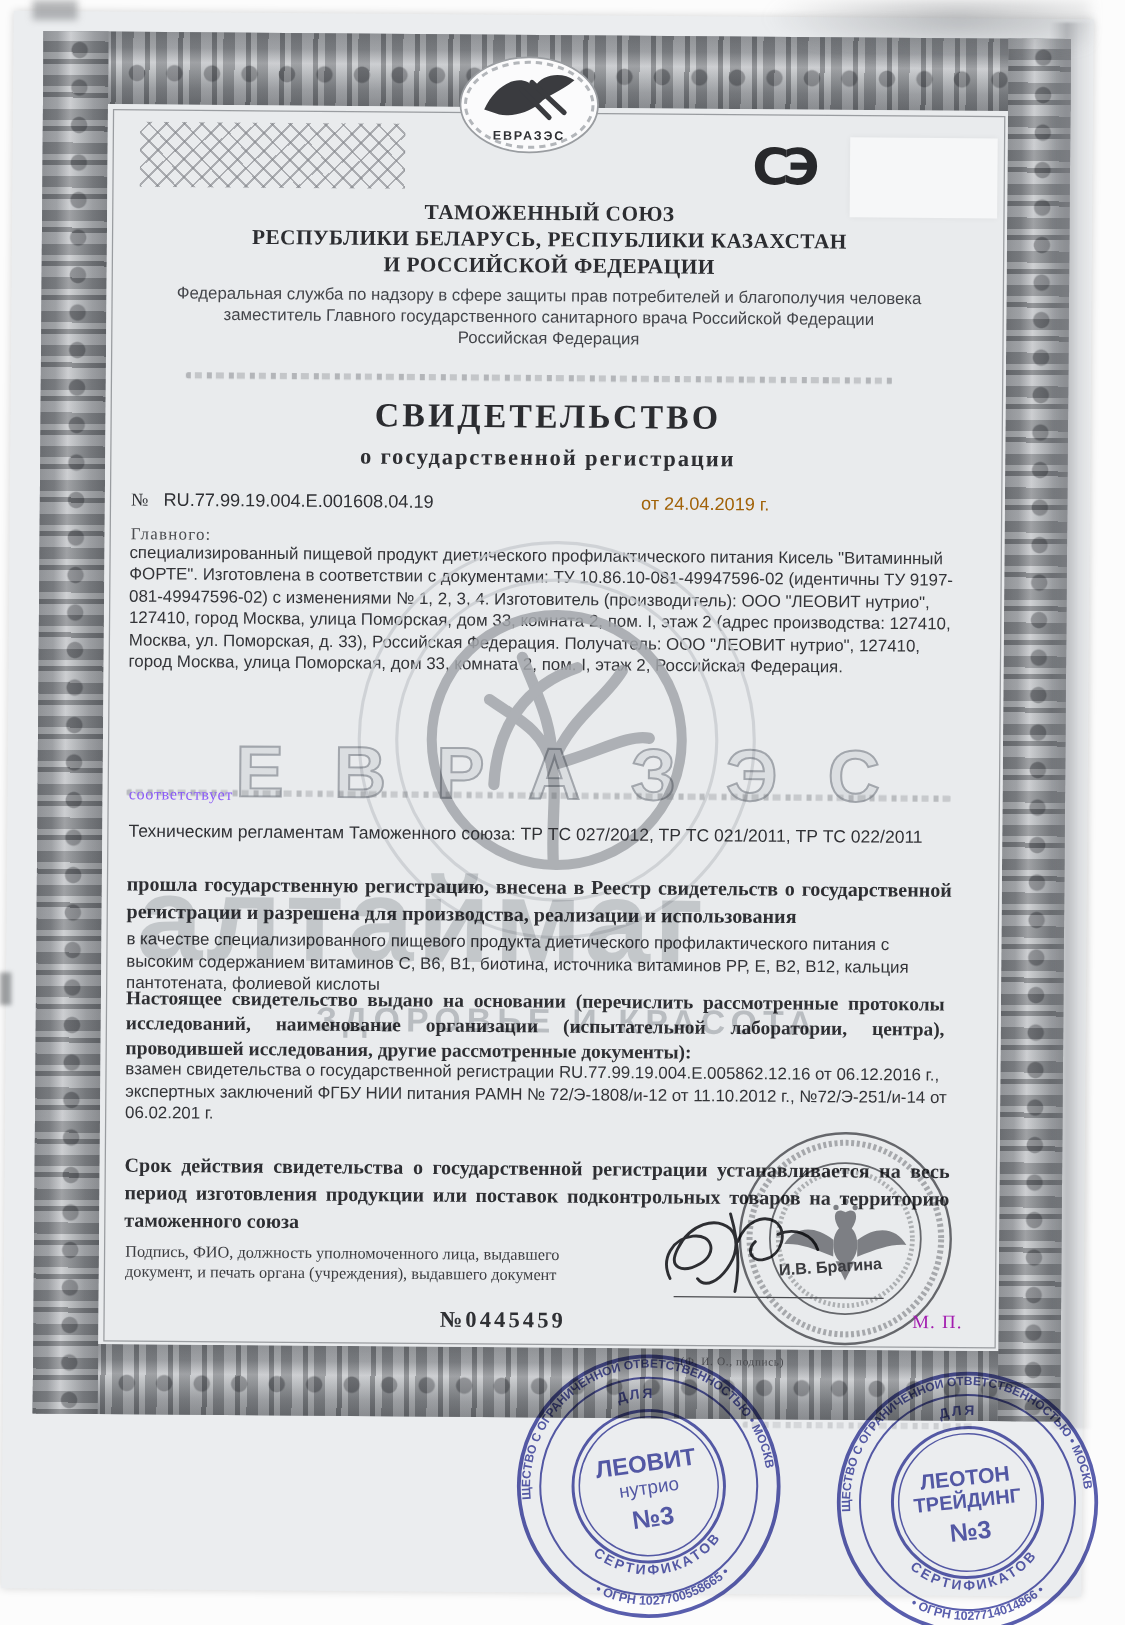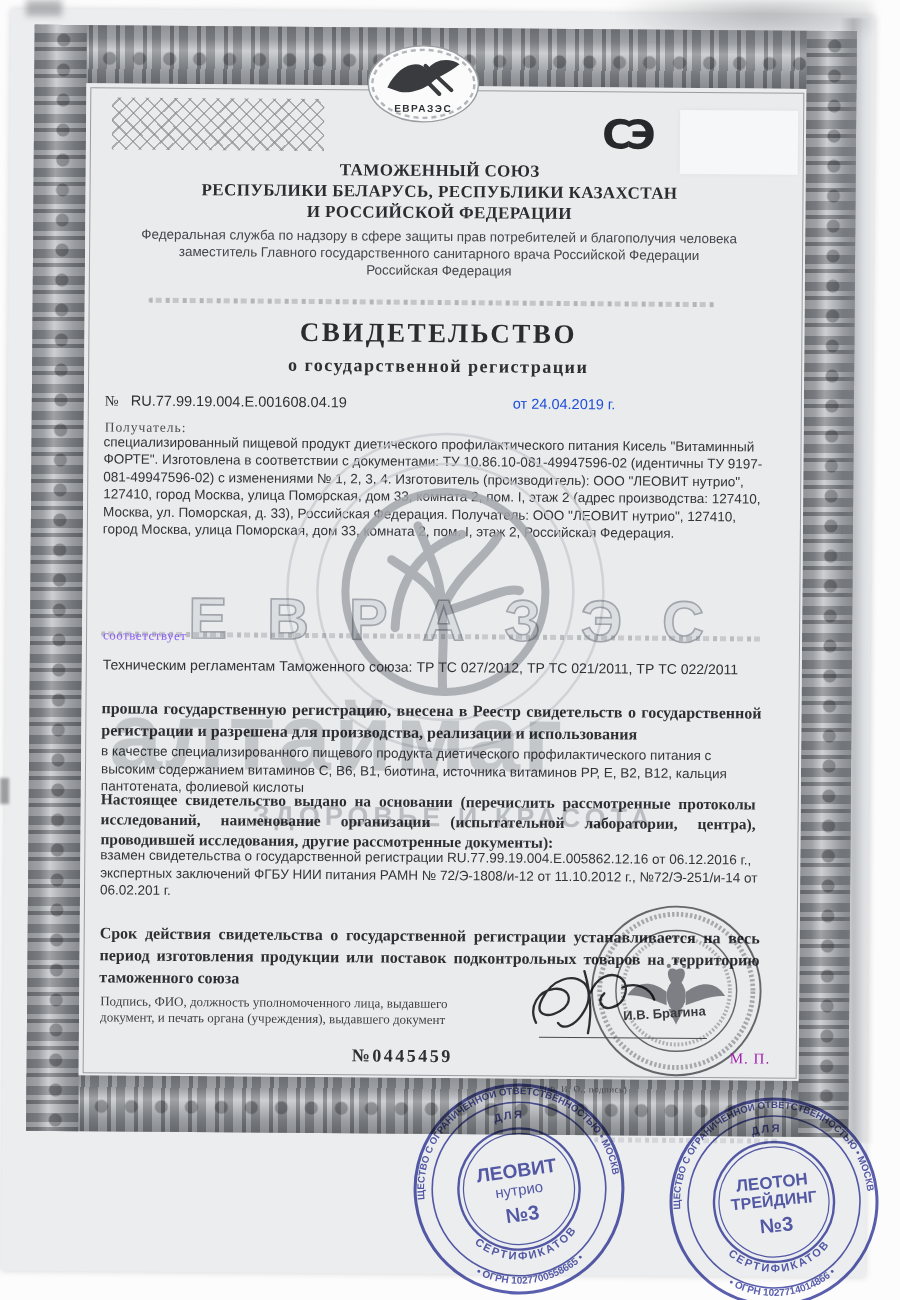"от 24.04.2019 г." .datecell { color: #1d4ed8 -> #a16207 }
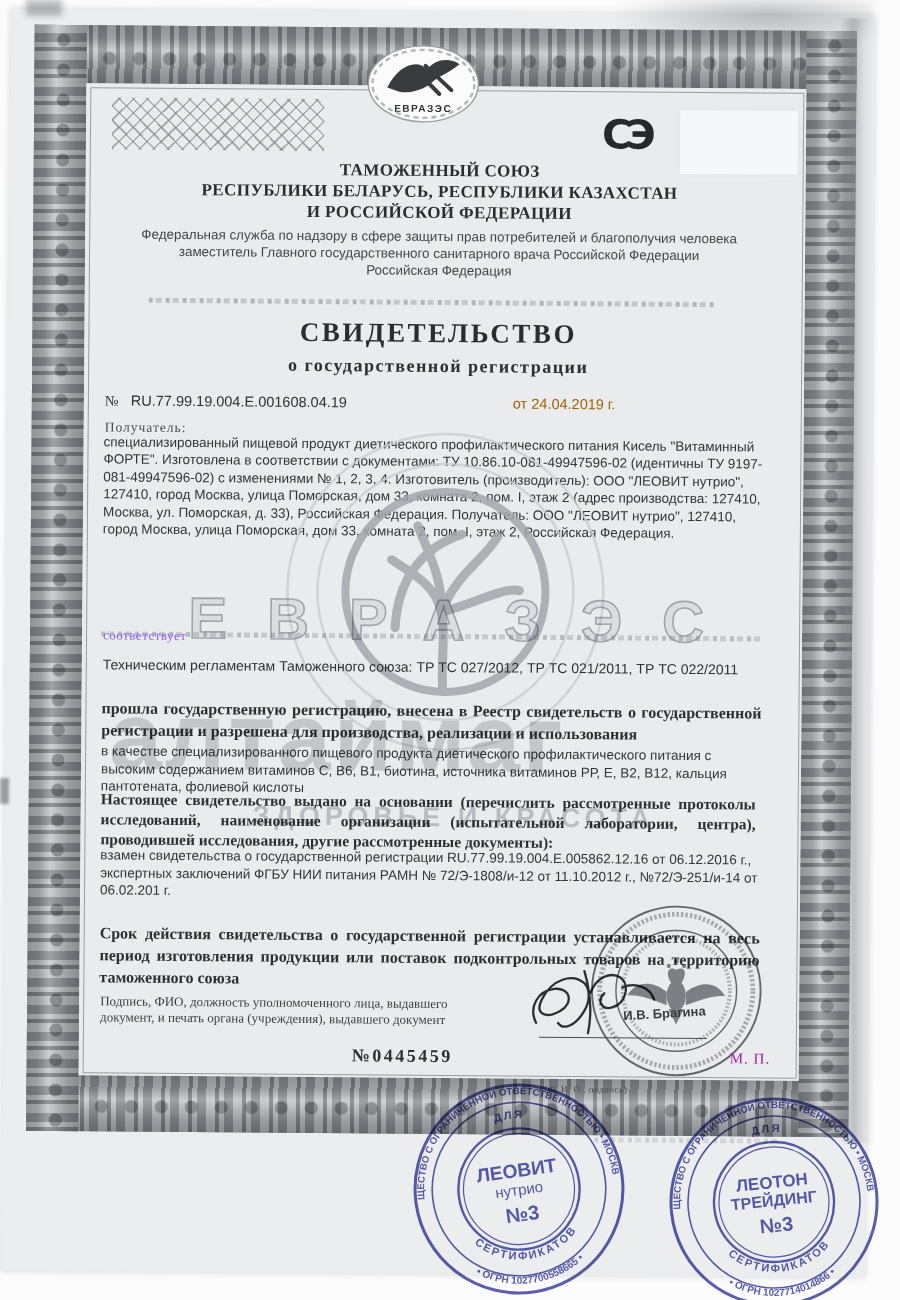"Получатель:" div.abs { text: Получатель -> Главного }
